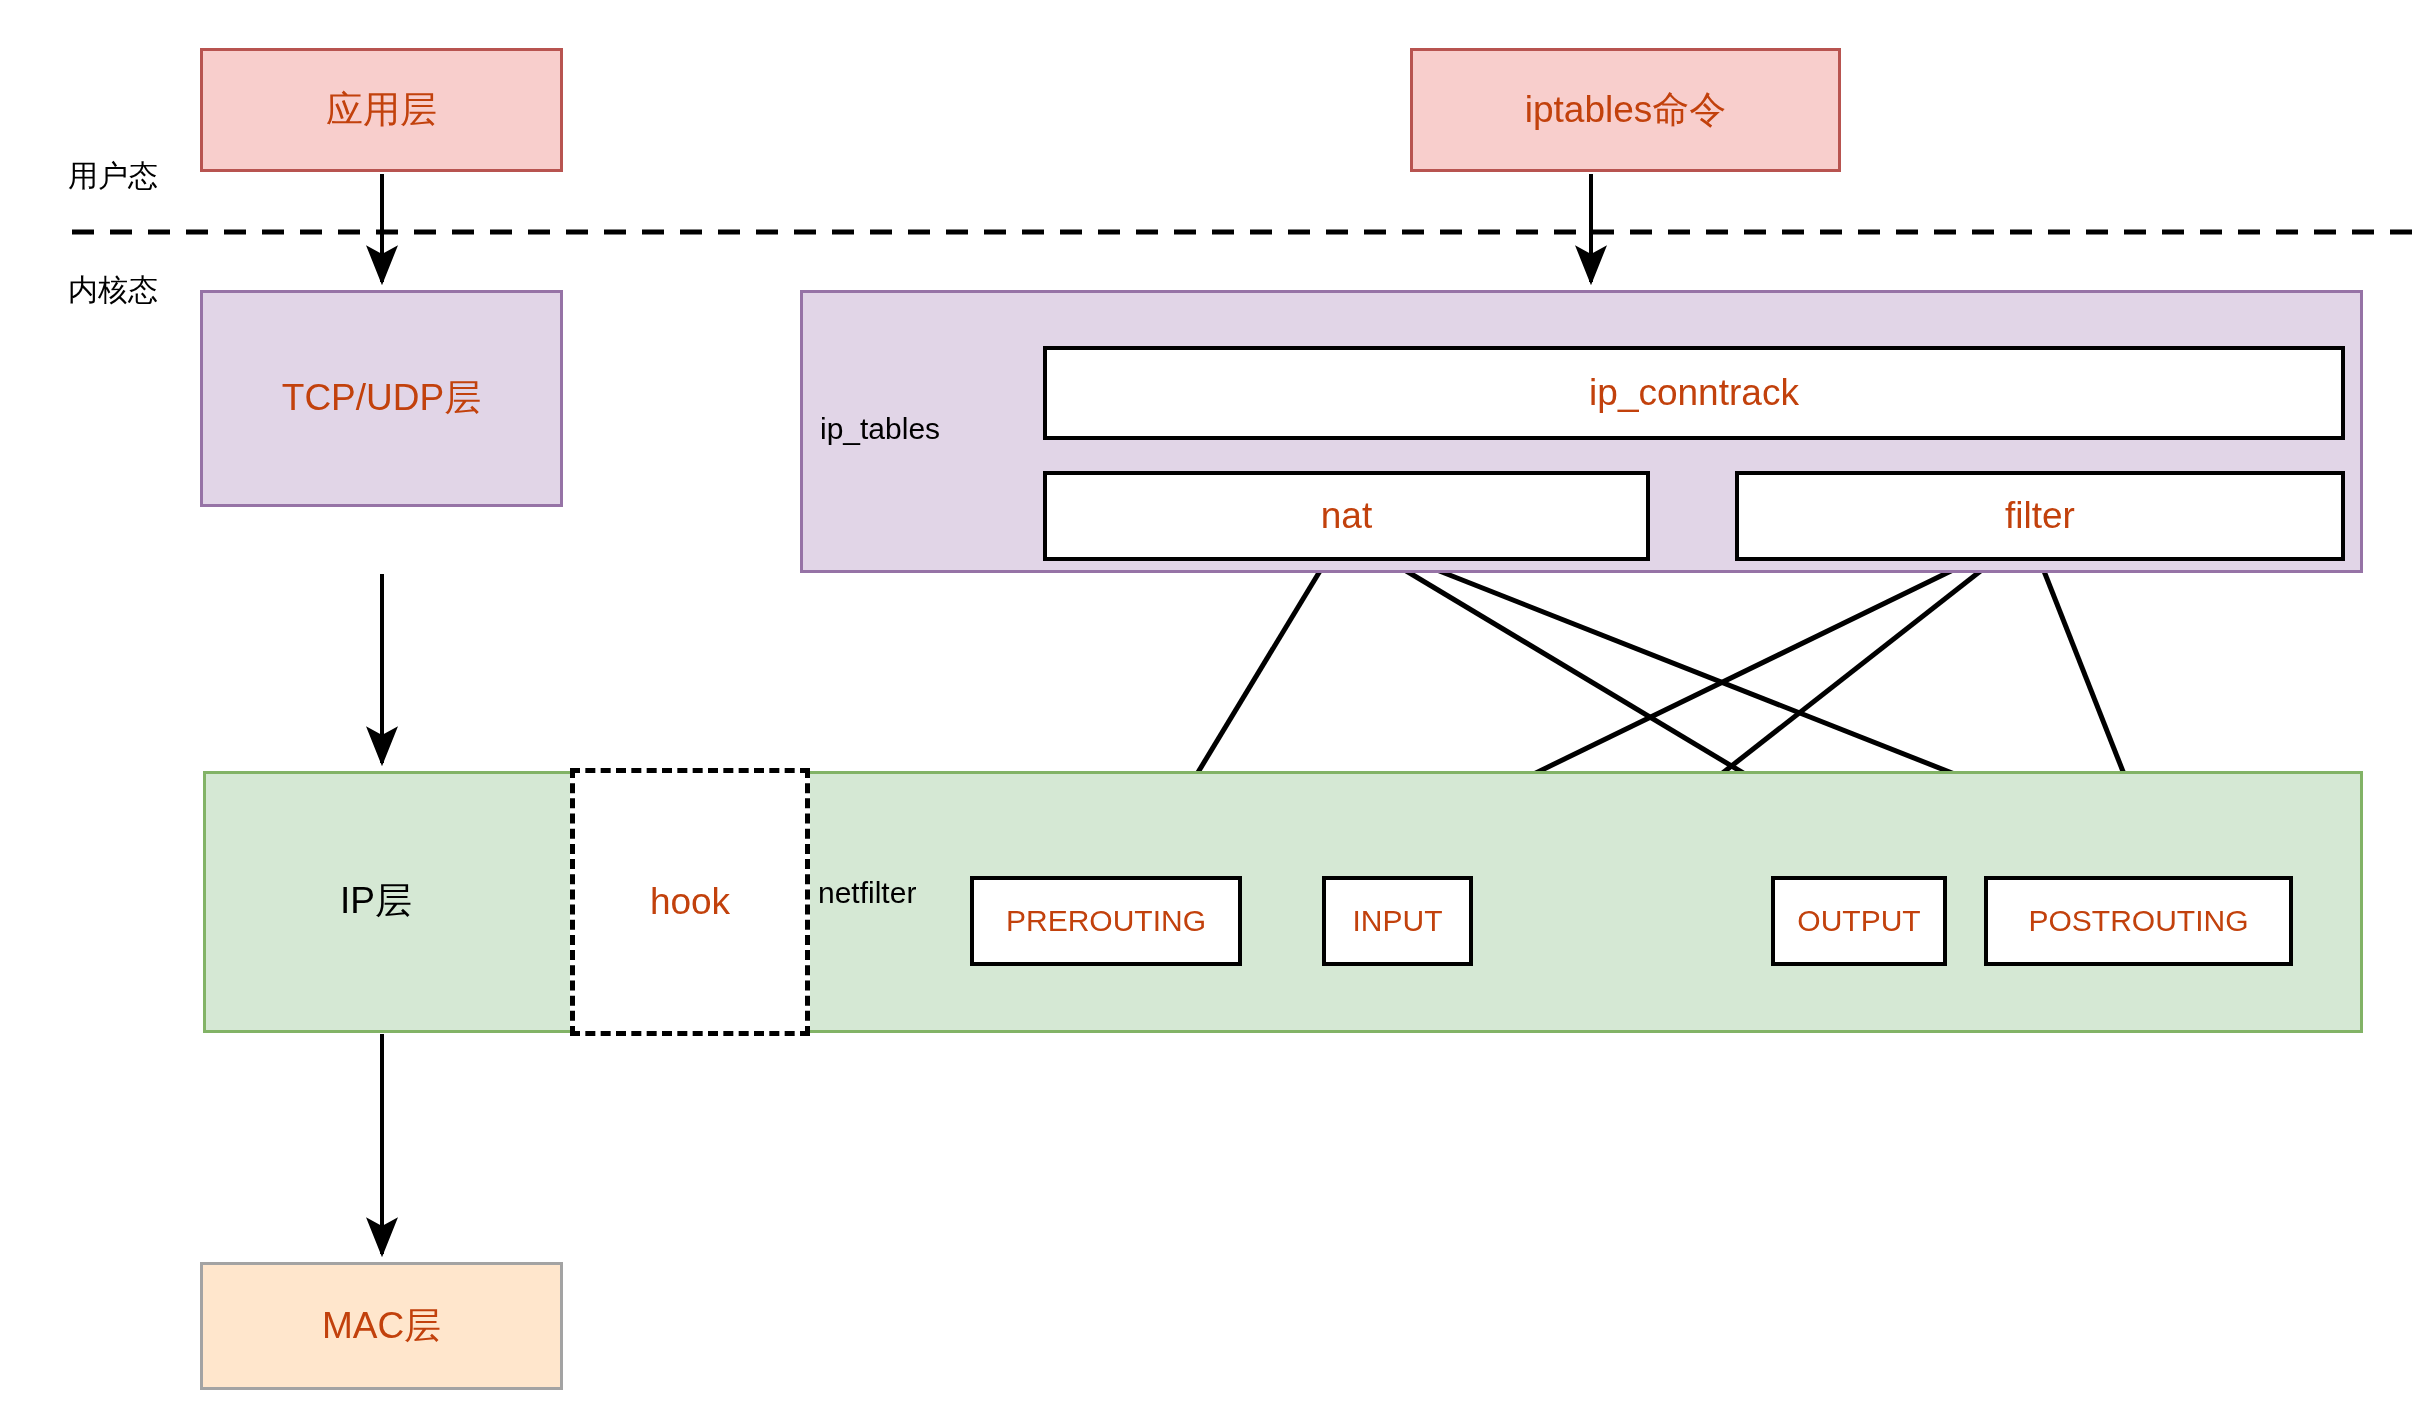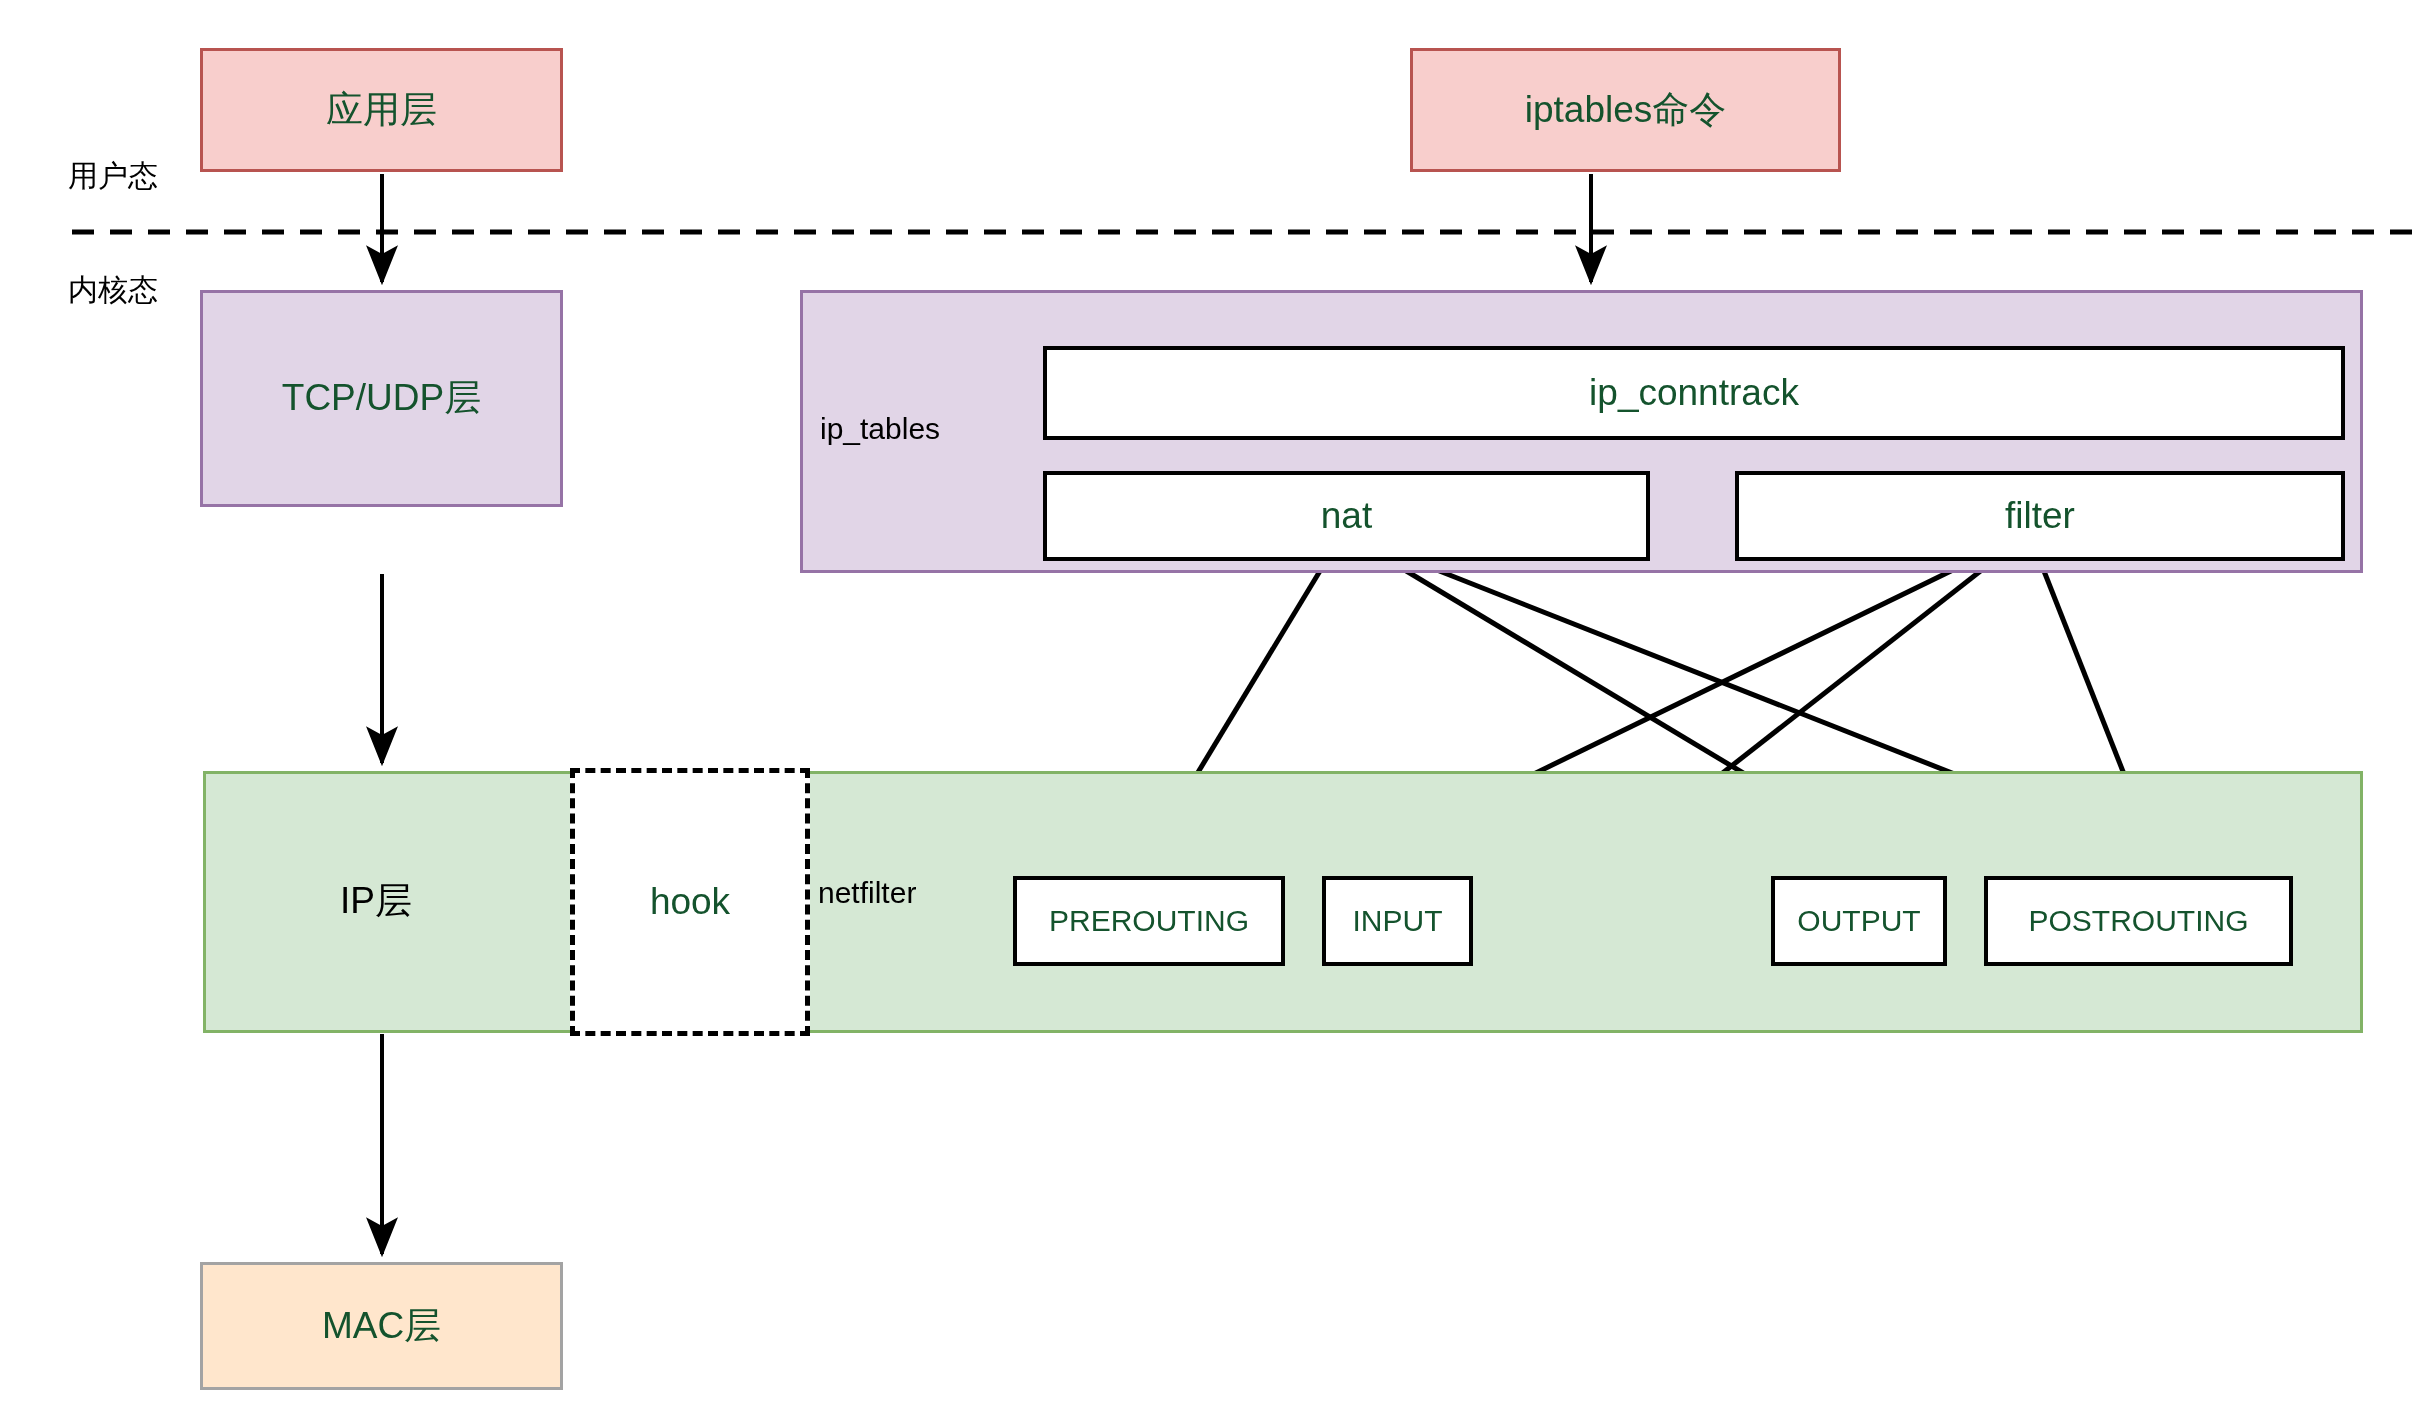"应用层" .box { color: #14532d -> #c2410c }
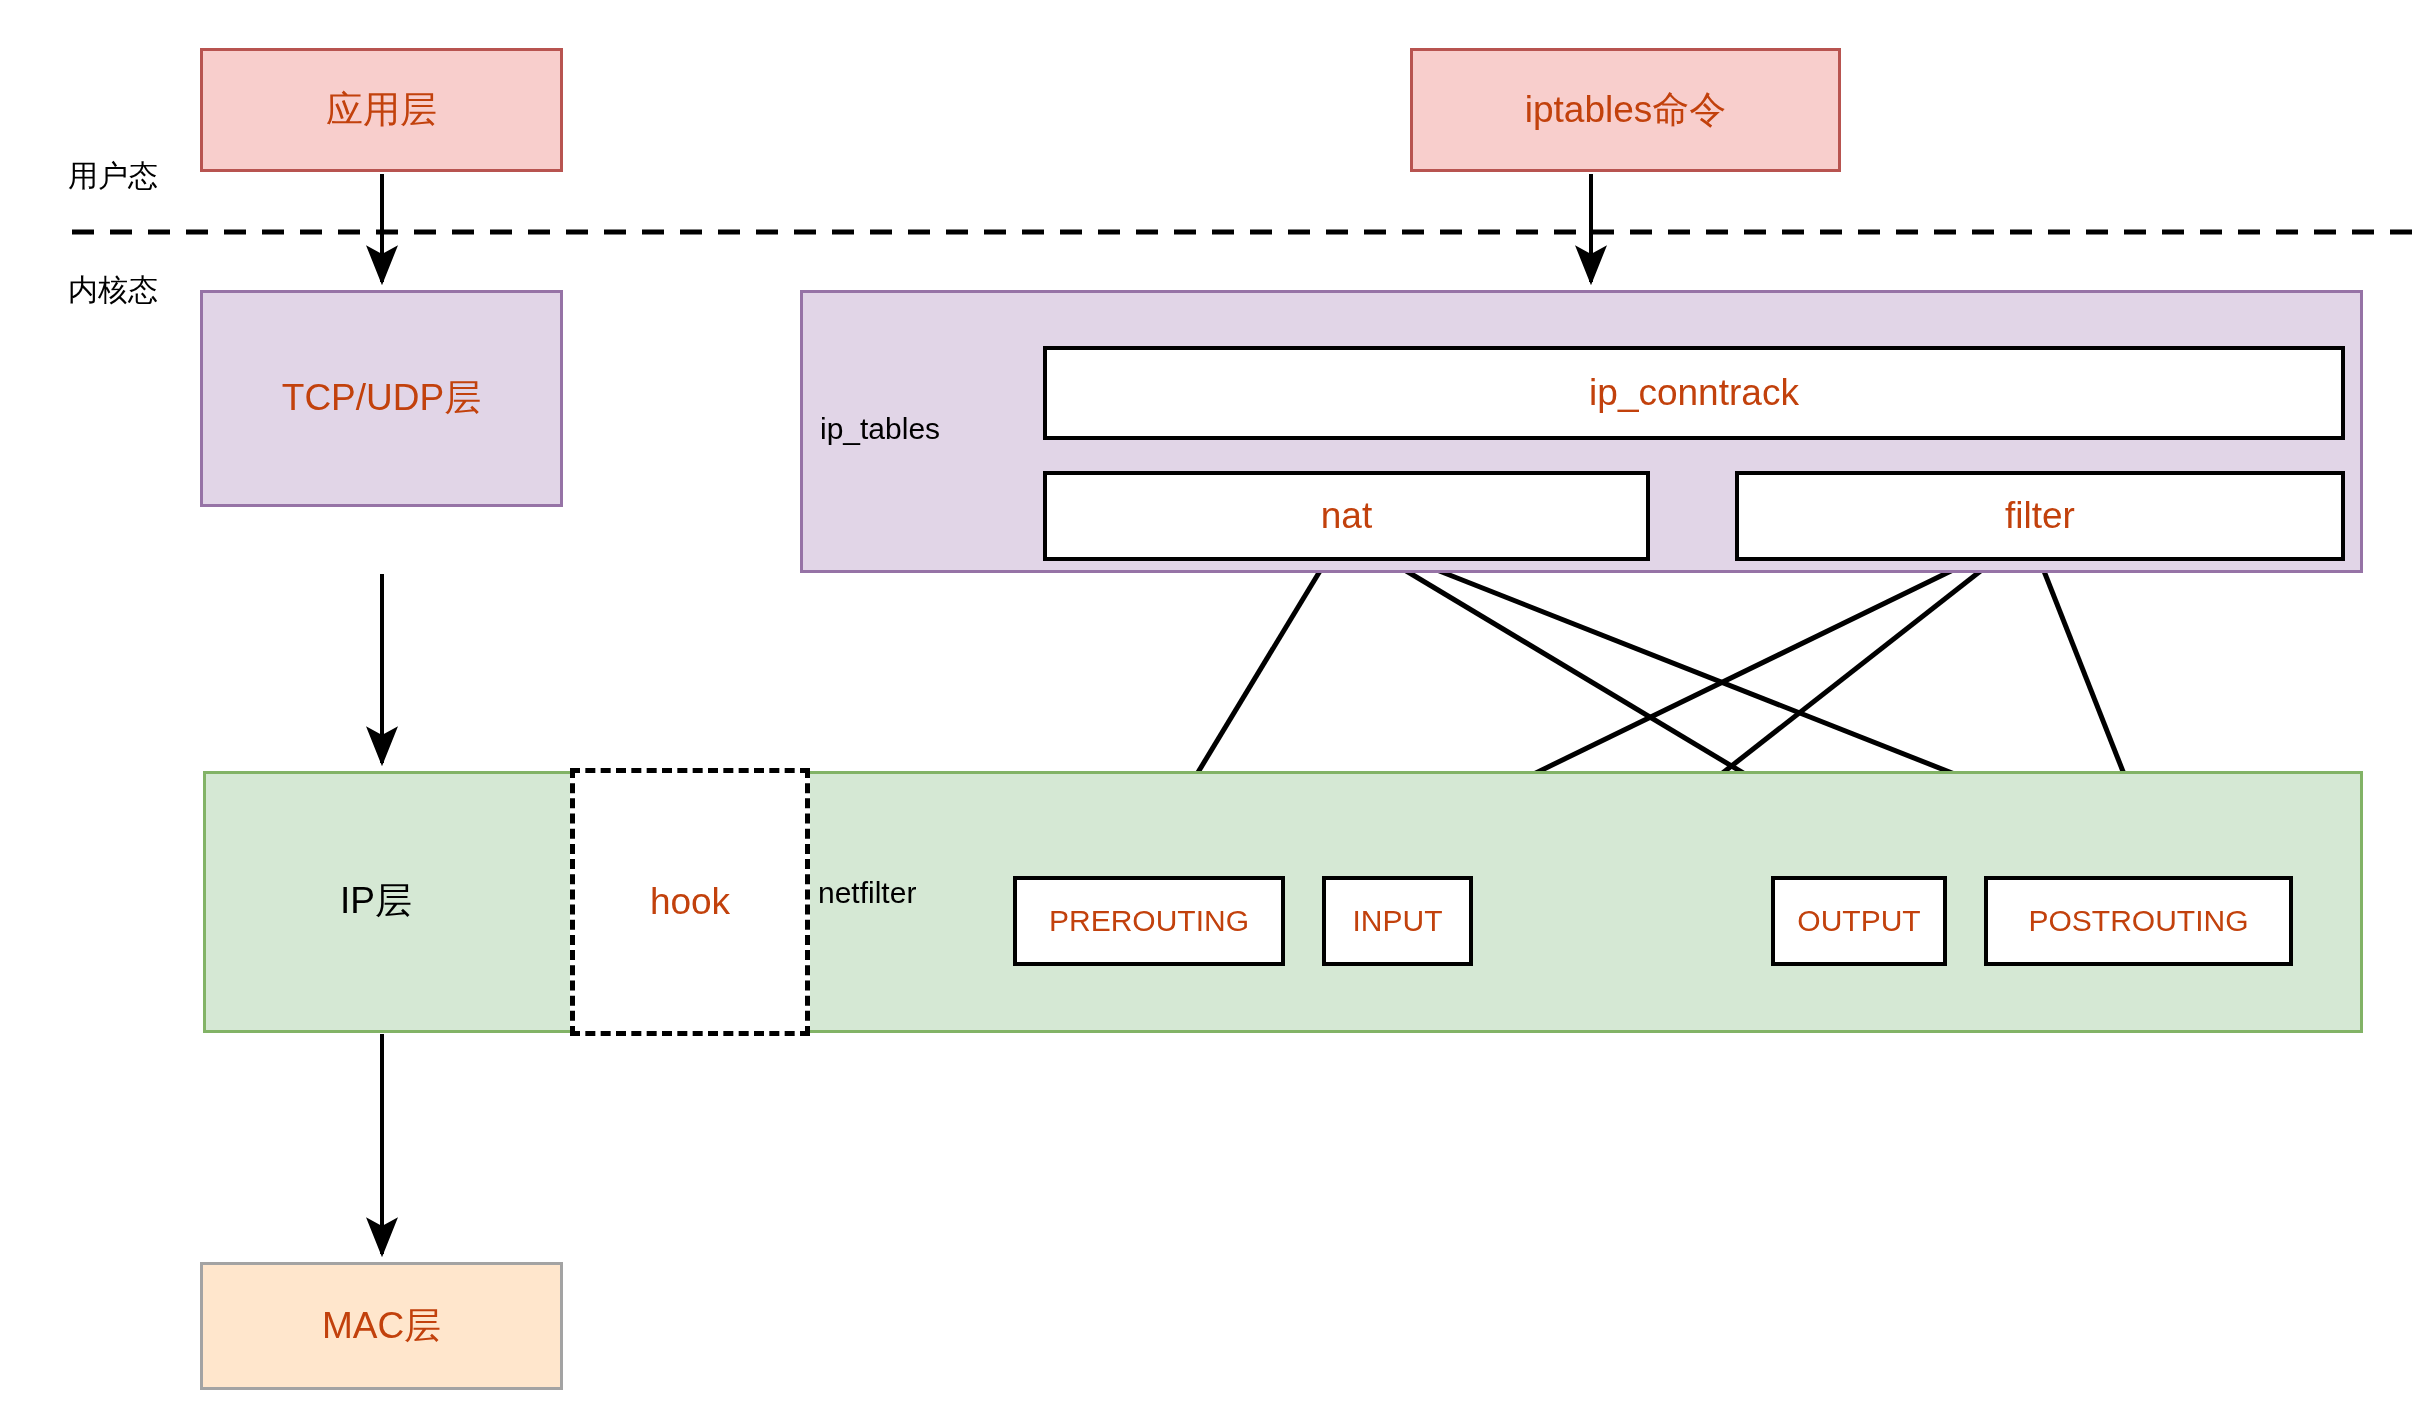"PREROUTING" div.box { left: 1013px -> 970px }
